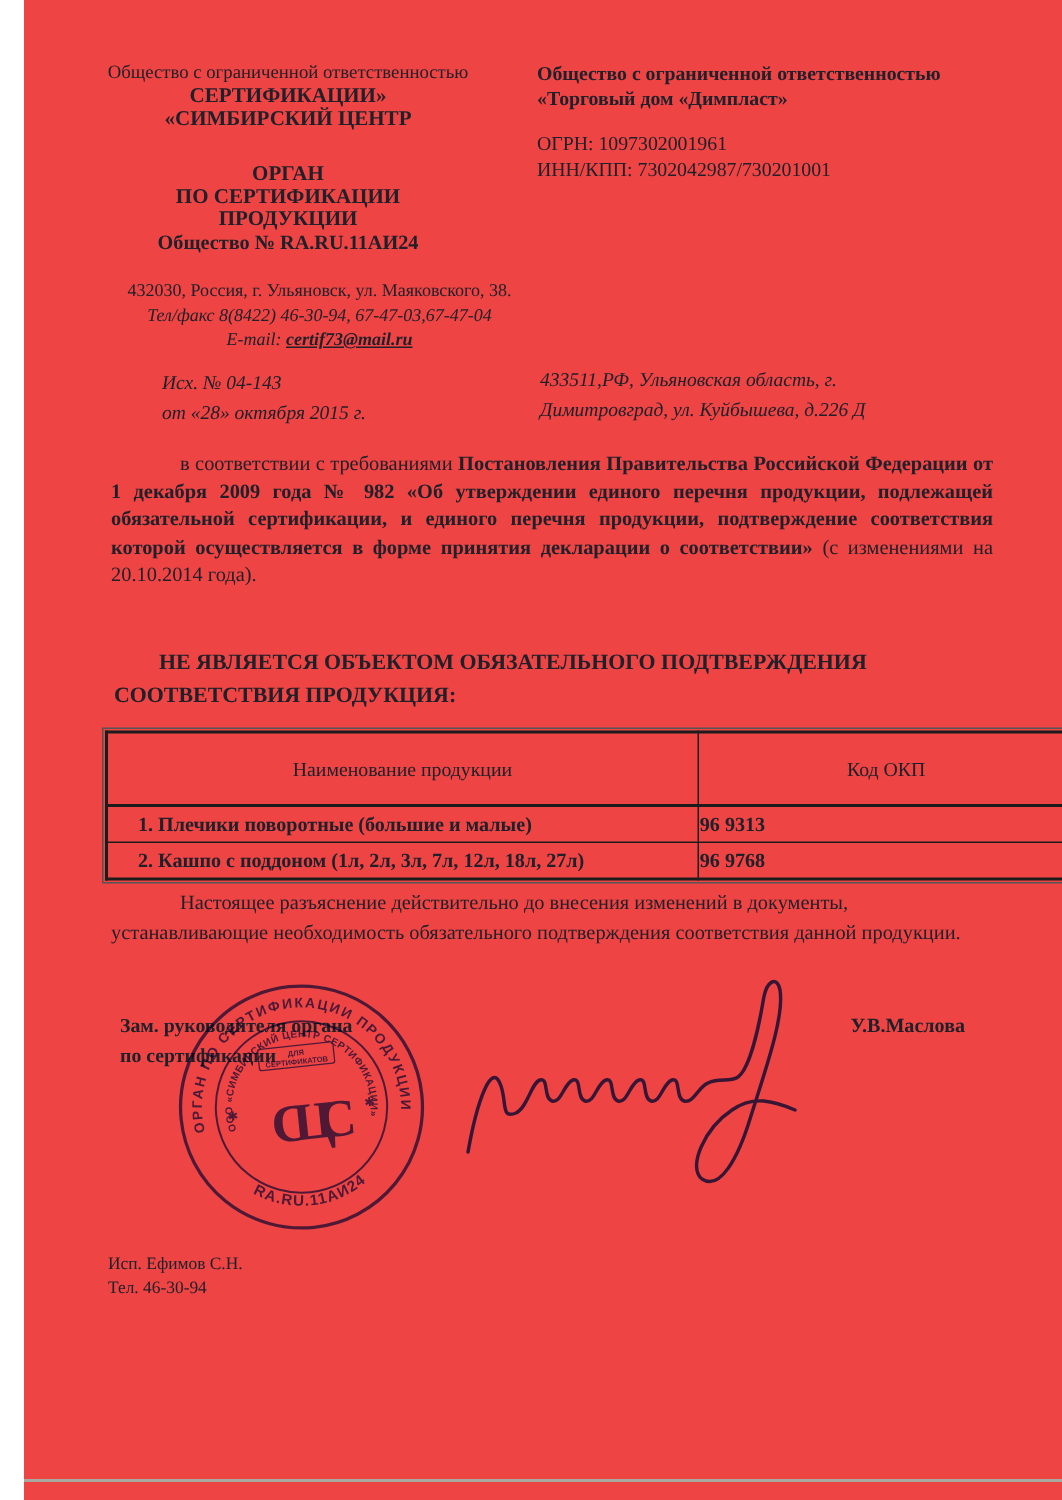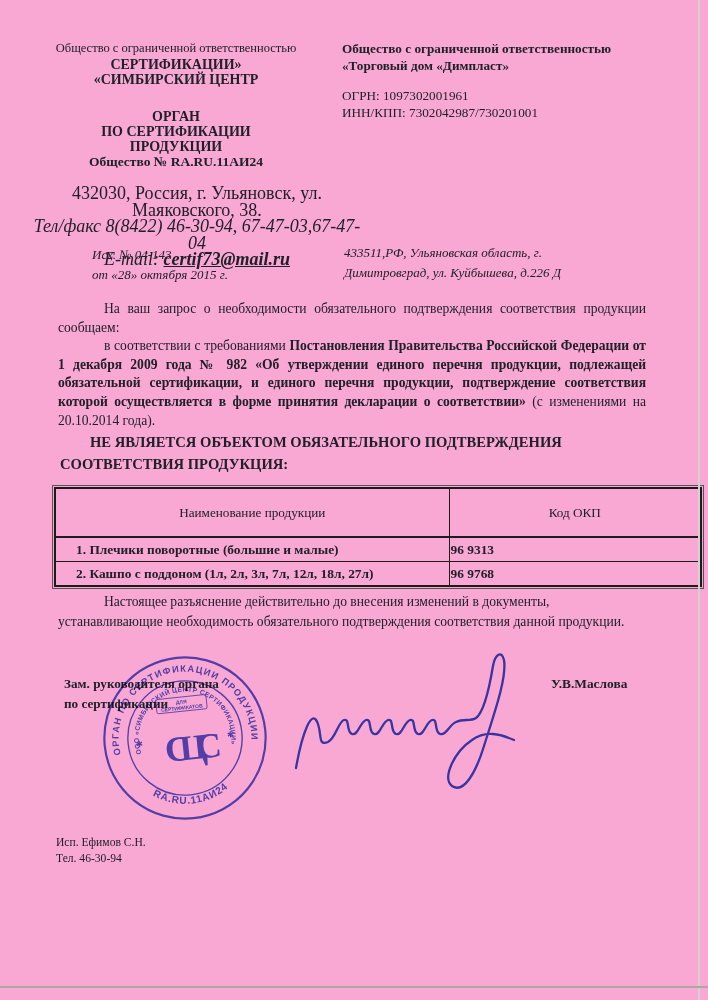"Общество с ограниченной ответственностью" .page { background: #f9a8d4 -> #ef4444; margin-left: none -> 16px }
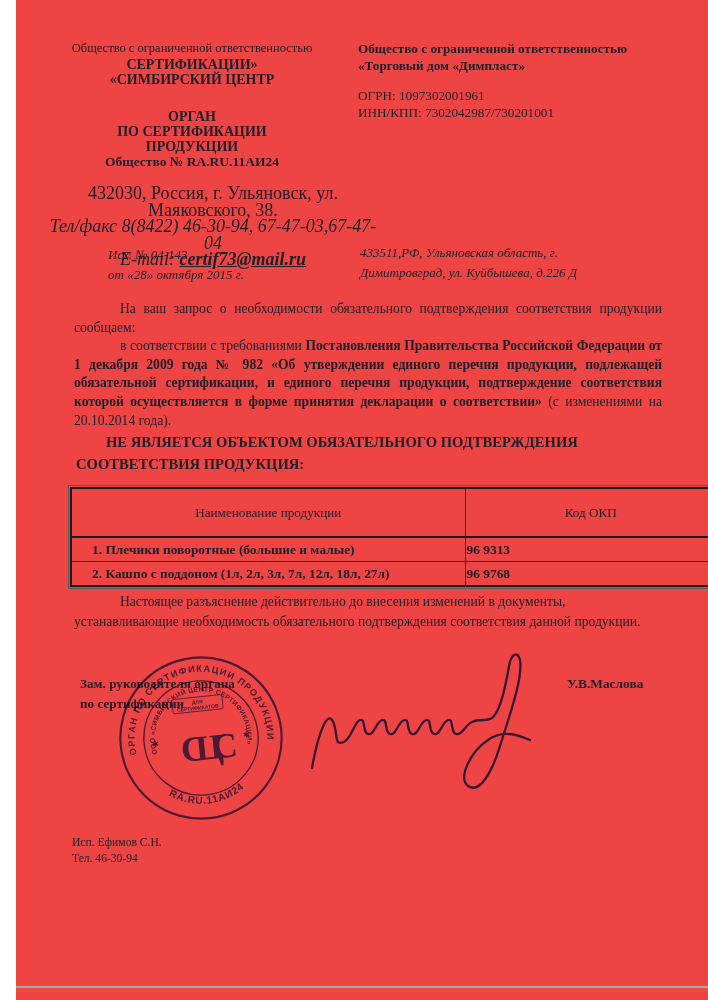"432030, Россия, г. Ульяновск, ул." .sender-address { font-size: 18px -> 12px }
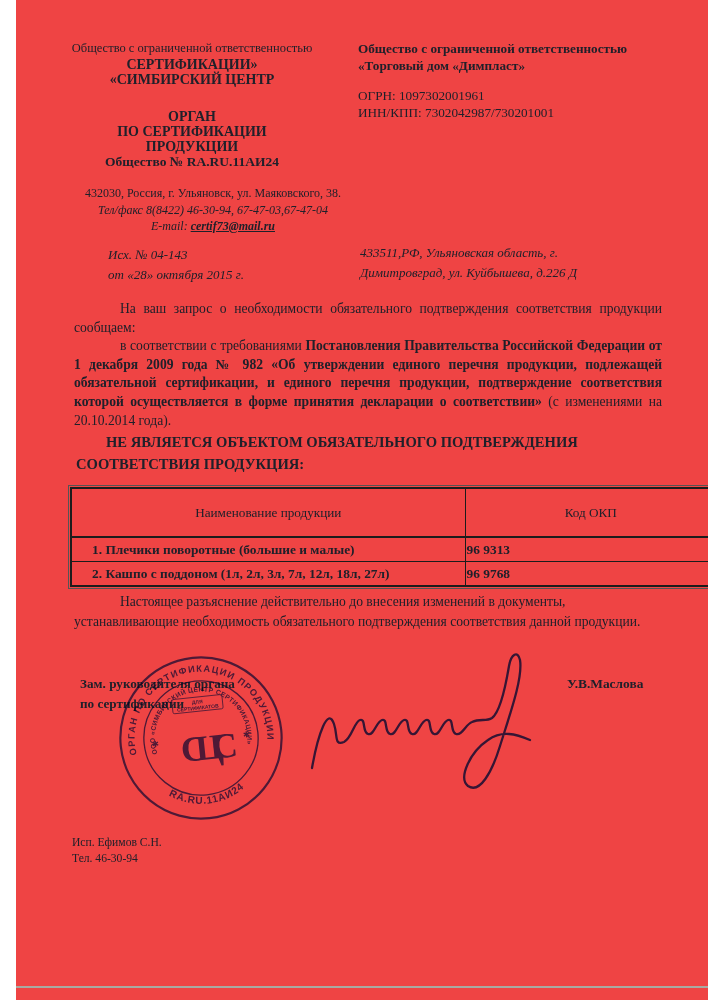"На ваш запрос о необходимости" p { html: <p>На ваш запрос о необходимости обязательного подтверждения соответствия продукции сообщаем:</p> -> none }
